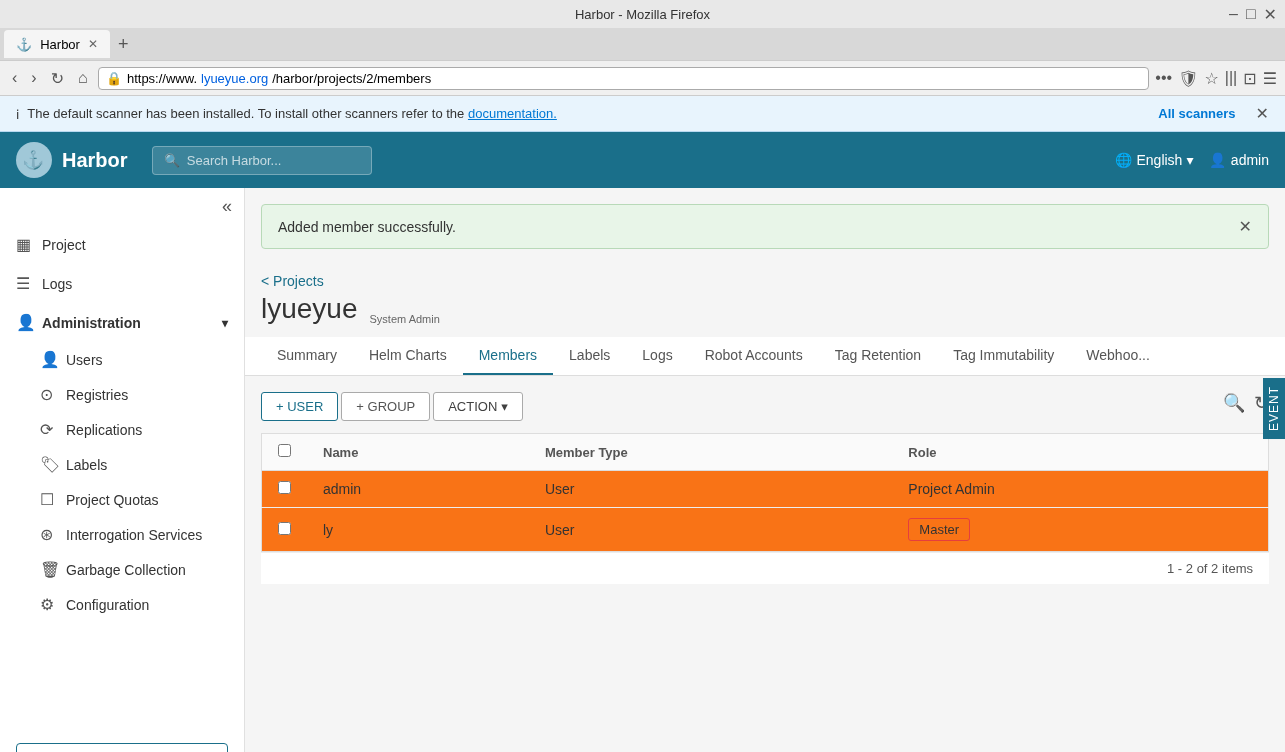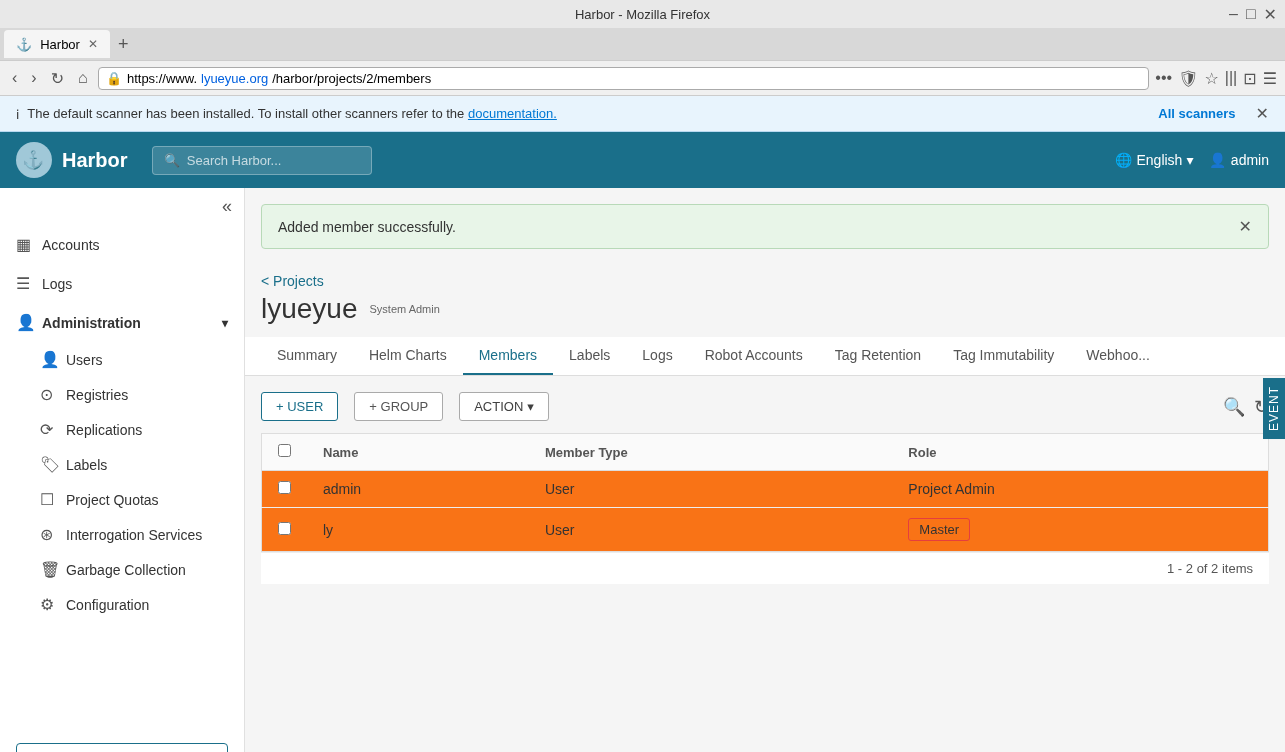"Accounts" span { text: Accounts -> Project }
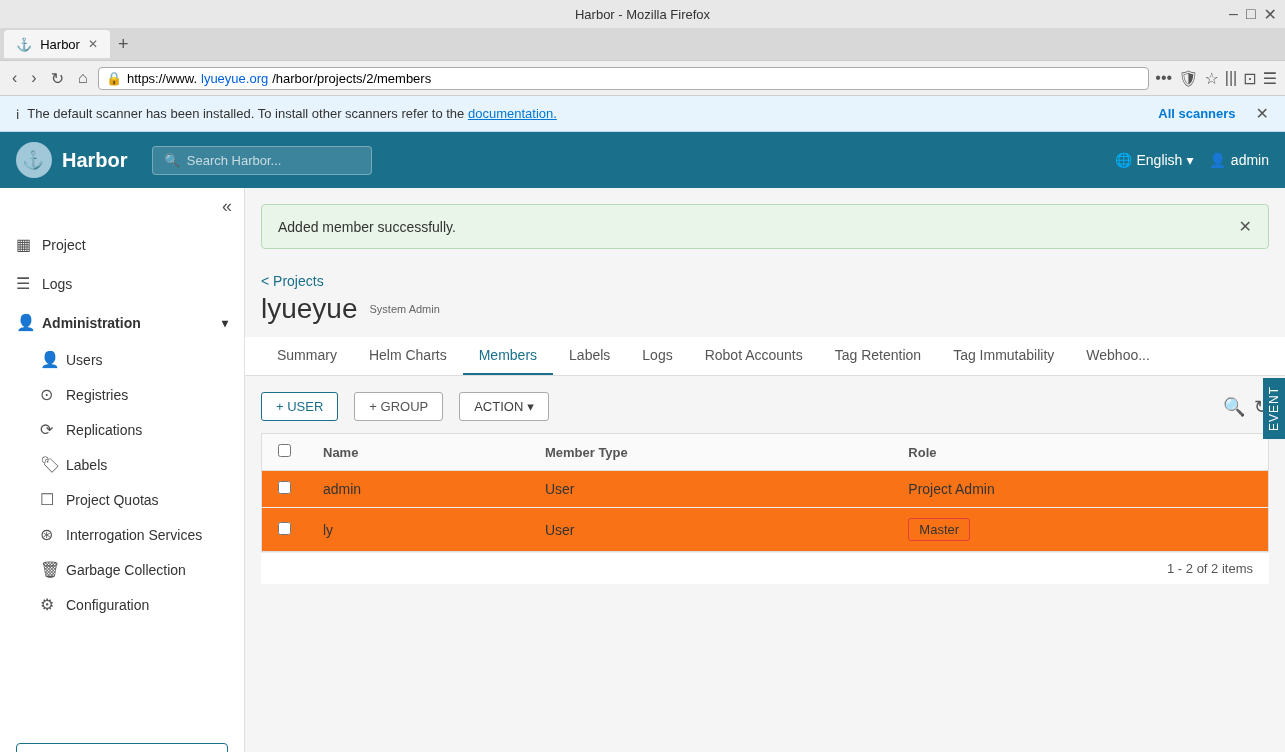"lyueyue" .project-header { align-items: center -> flex-end }
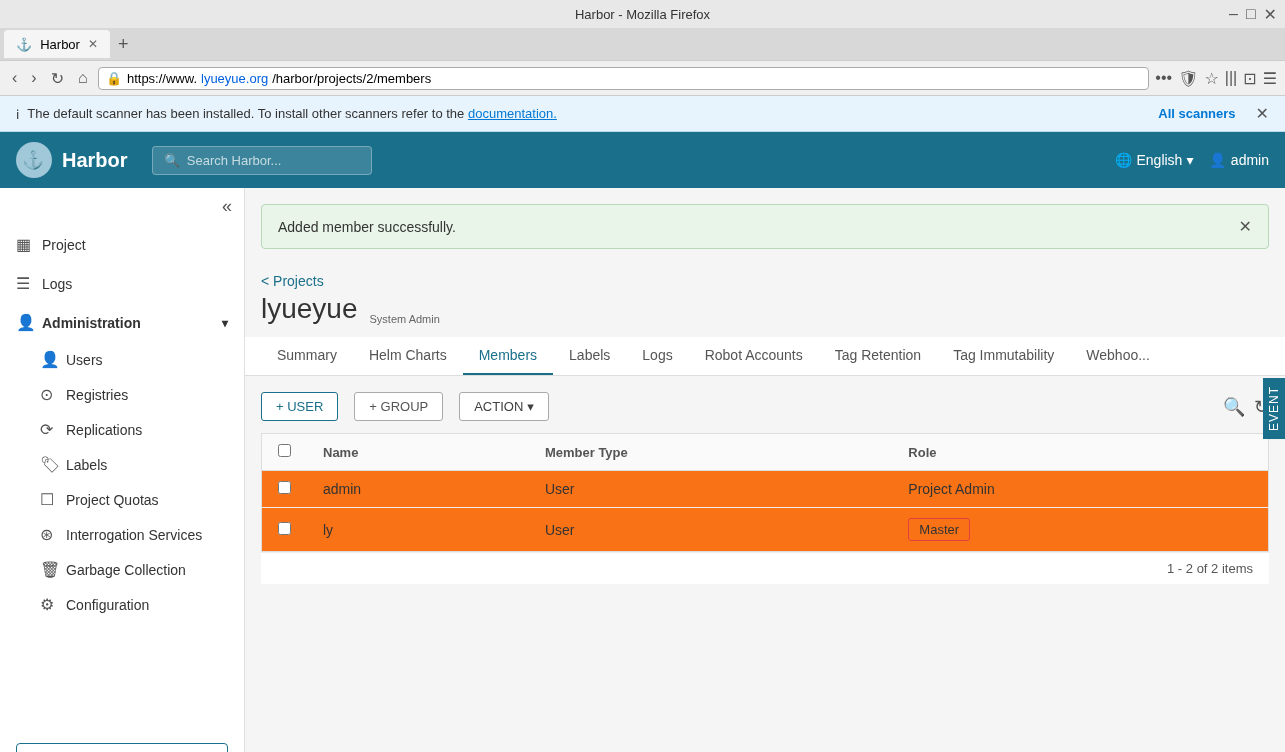"+ USER" .table-toolbar { align-items: center -> flex-start; gap: 16px -> 3px }
